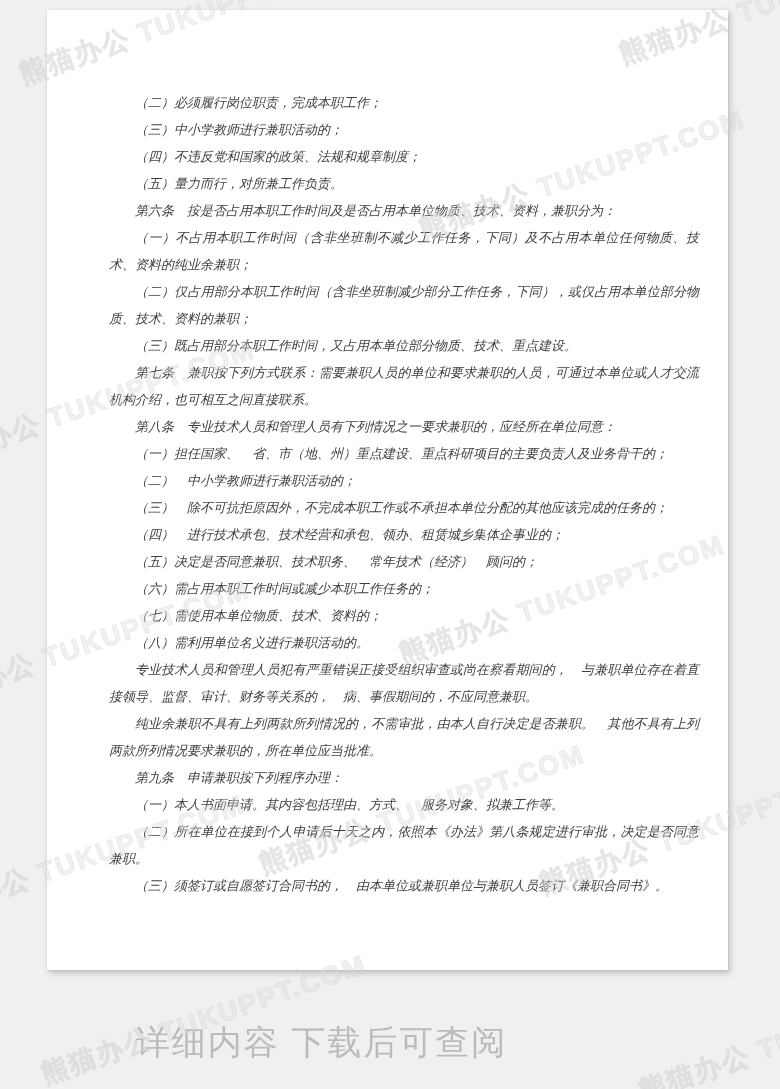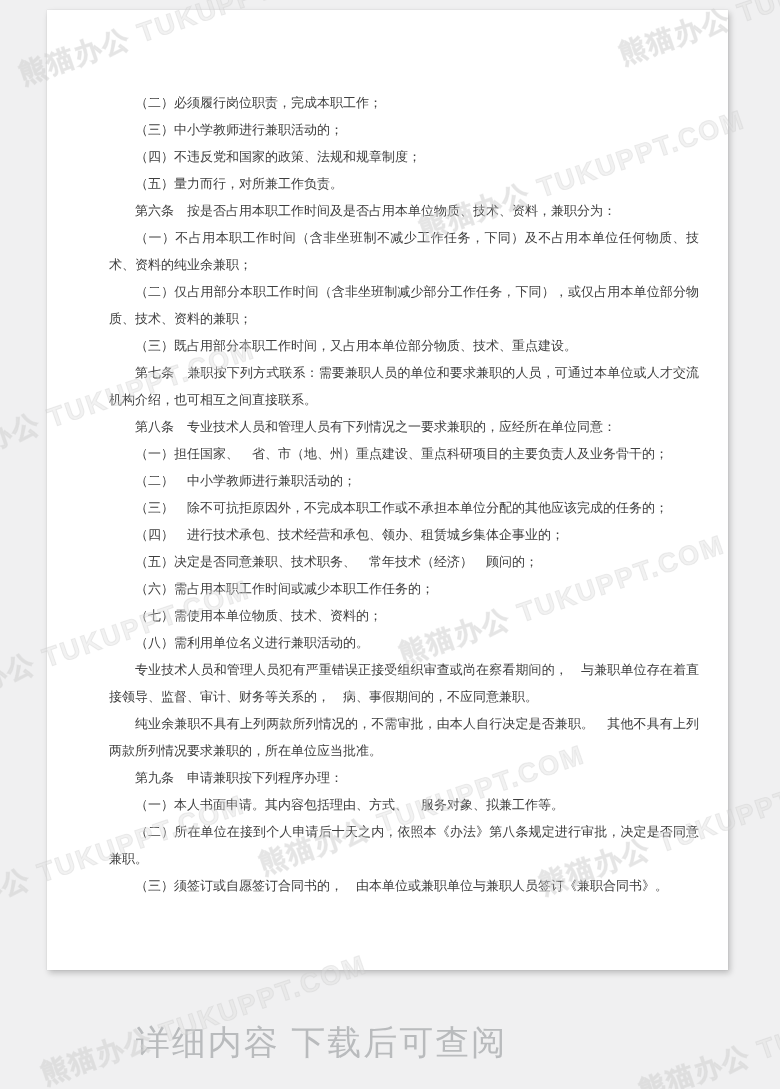"（二）必须履行岗位职责，完成本职工作；" .page { font-style: none -> italic }
